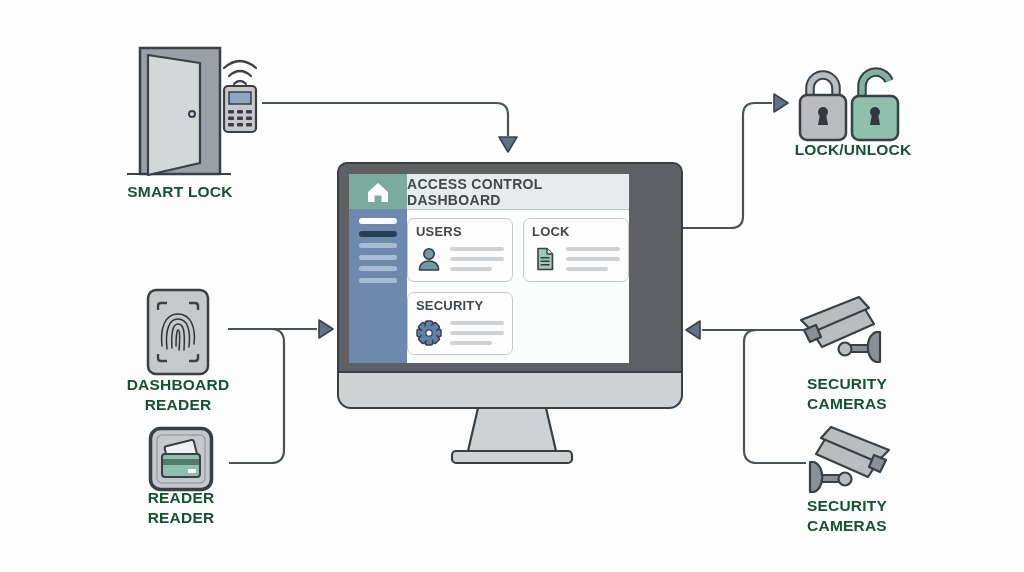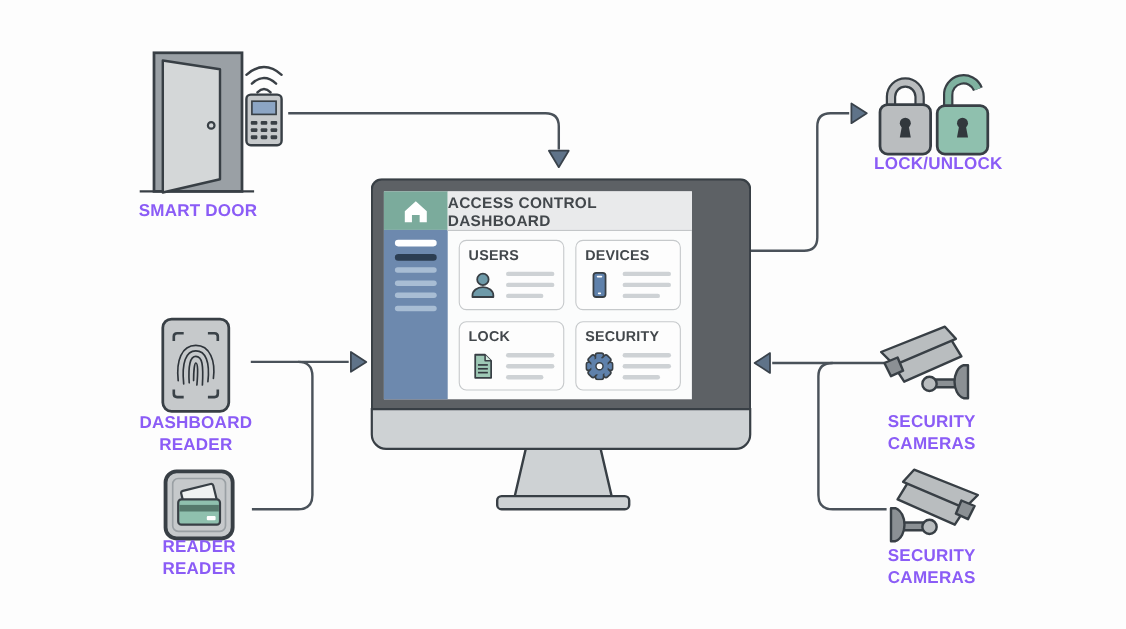"LOCK/UNLOCK" .label { color: #8b5cf6 -> #14532d }
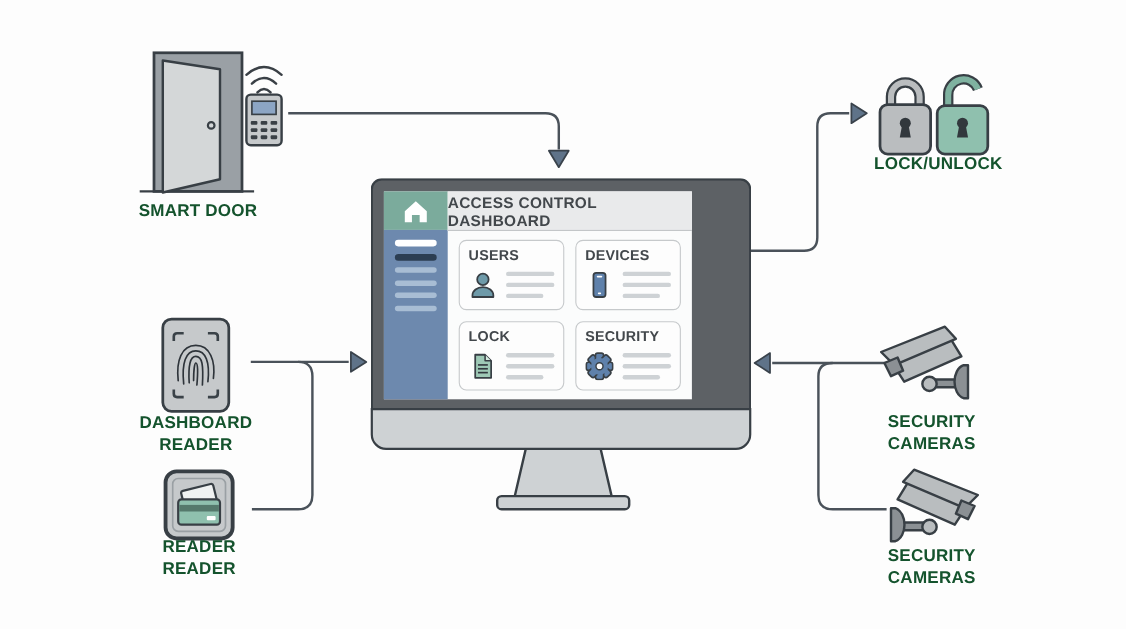"SMART DOOR" div.label { text: DOOR -> LOCK }
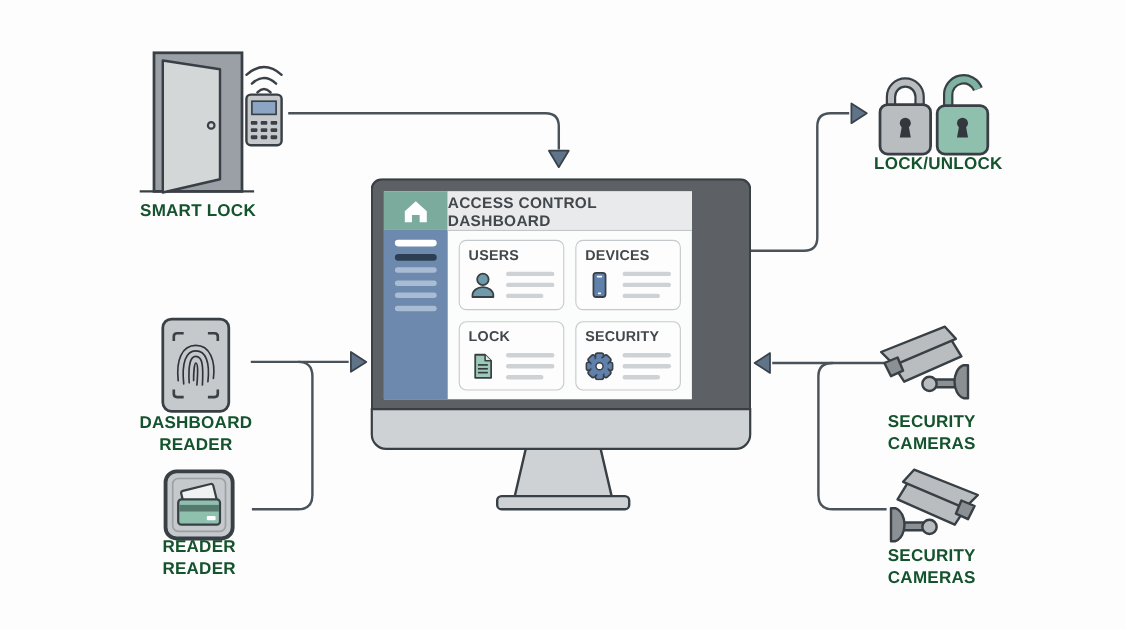"USERS" .screen-main { padding: 8px 10px -> 8px 0 }
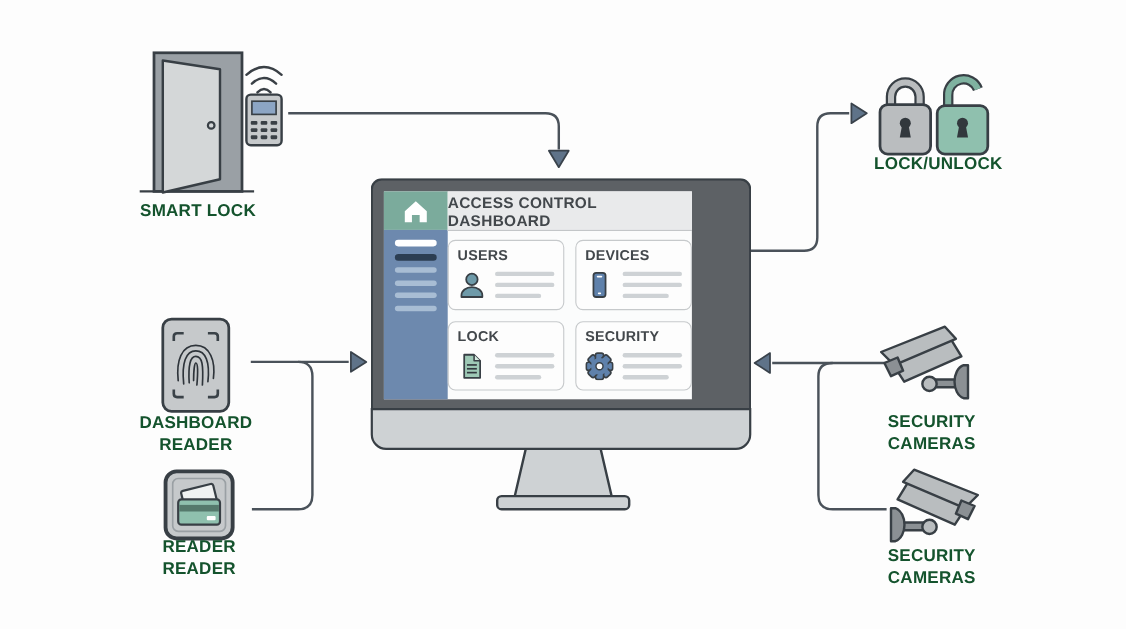"DEVICES" div.card { html: <div> <div>DEVICES</div> <div> <svg> <rect></rect> <rect></rect> <rect></rect> </svg> <div> <div></div> <div></div> <div></div> </div> </div> </div> -> none }
